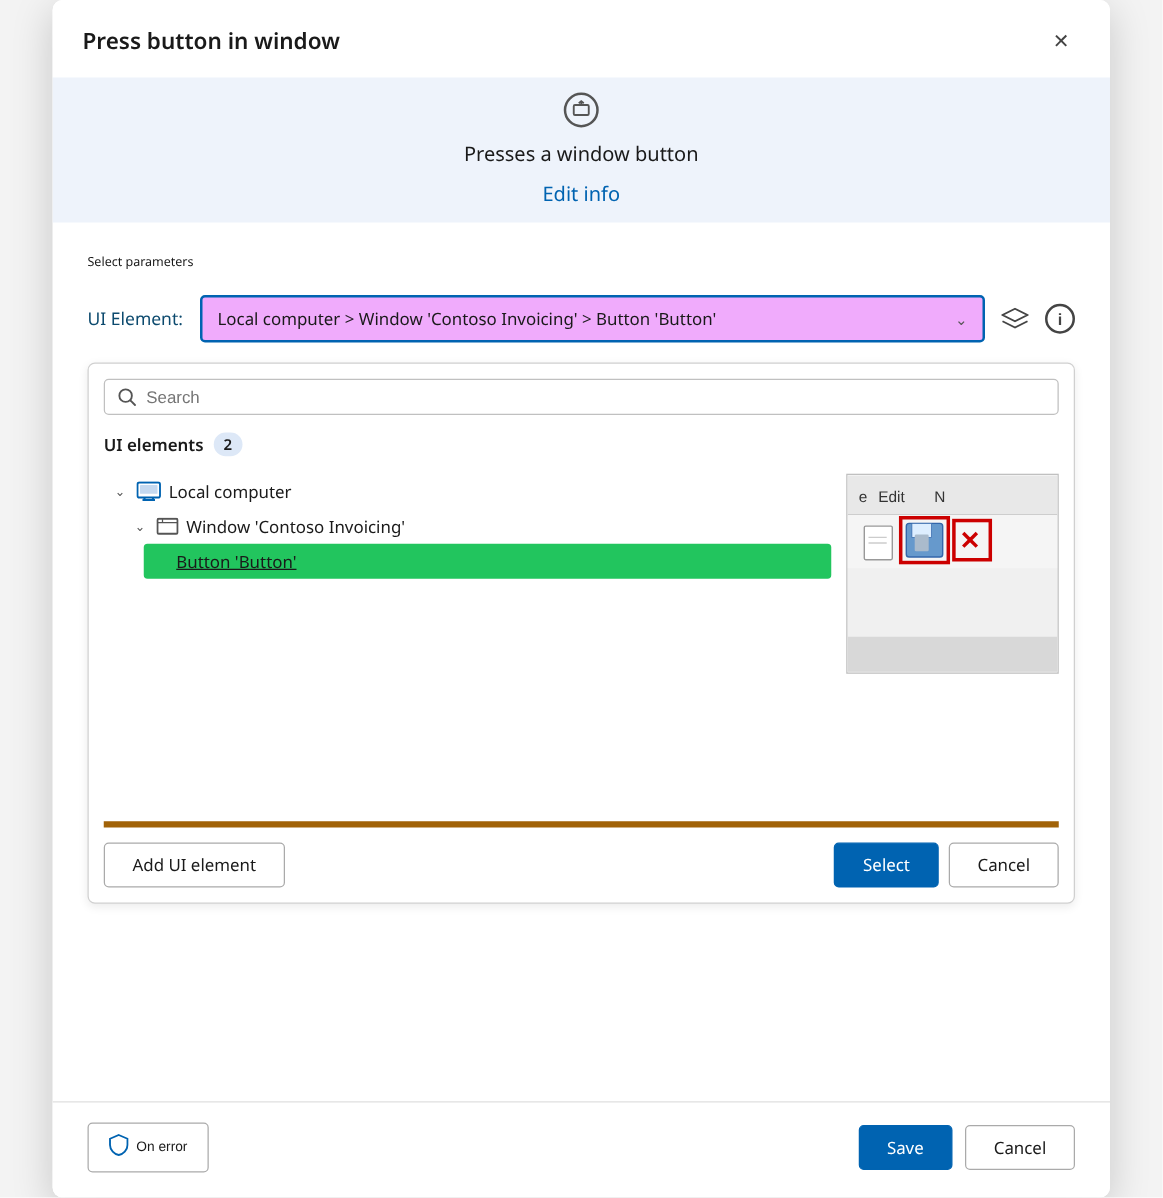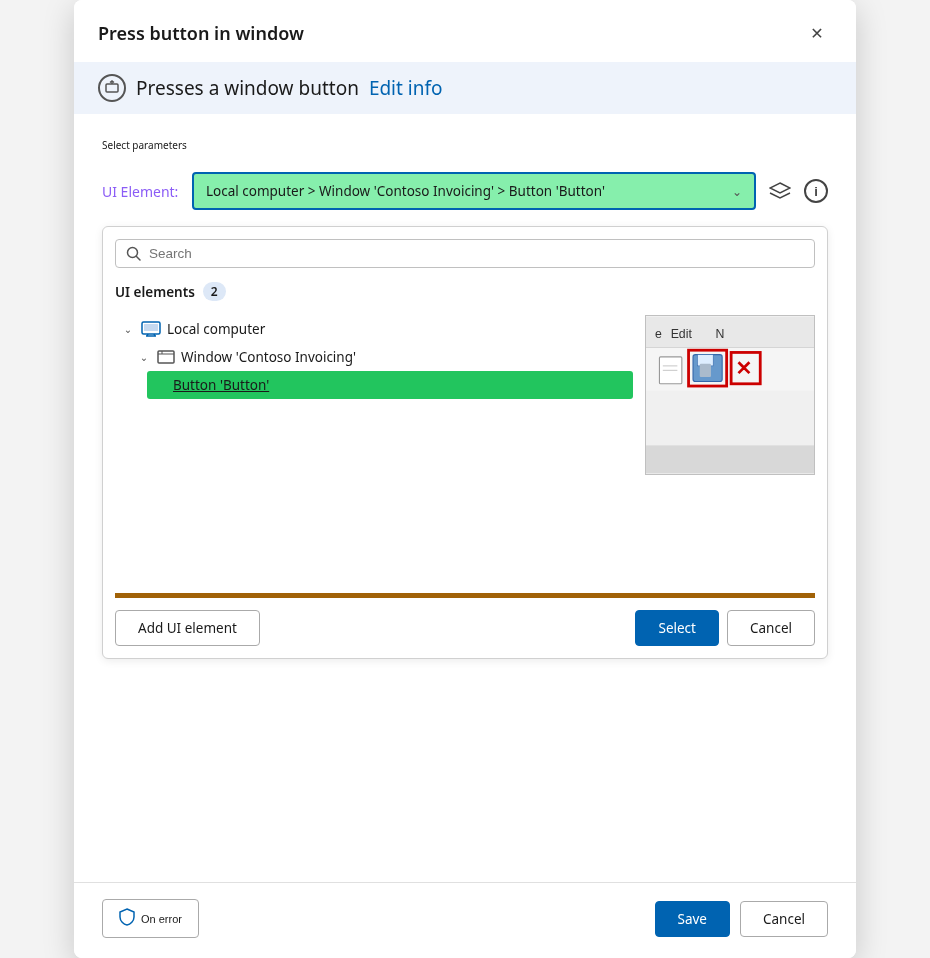"Press button in window" .dialog { width: 782px -> 846px }
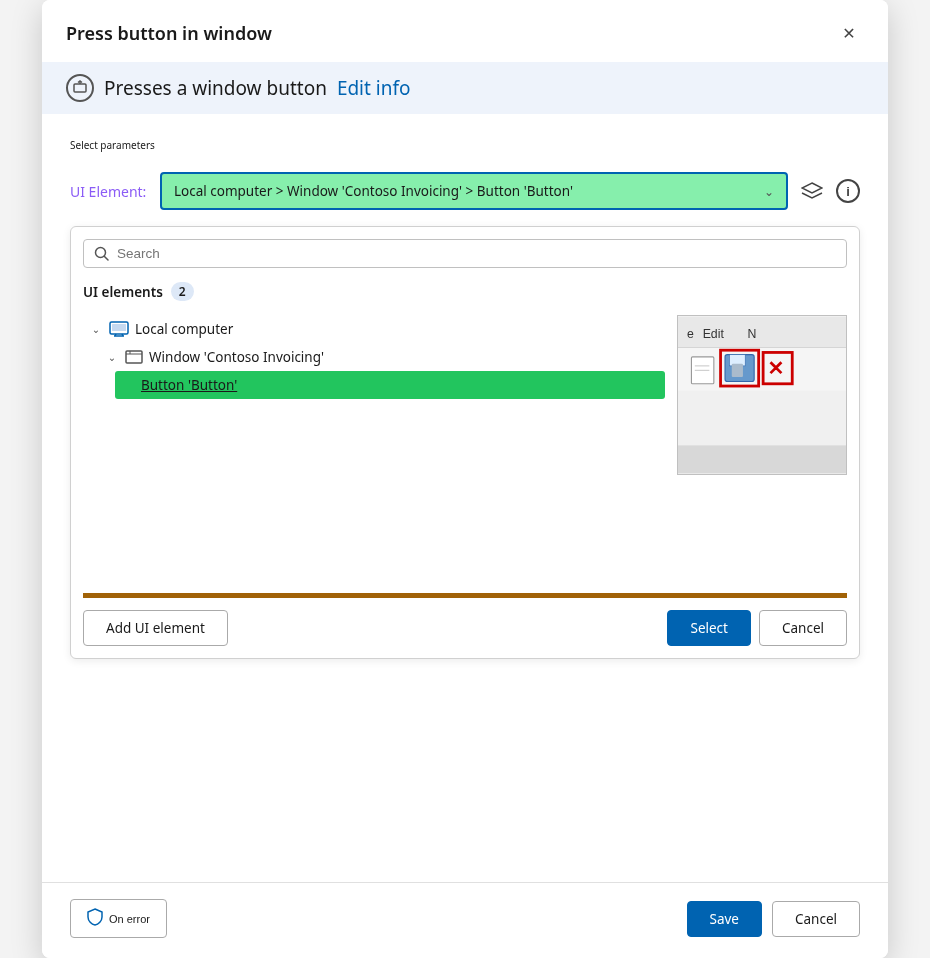"Presses a window button" .info-bar { flex-direction: none -> column; font-size: 19px -> 16px }
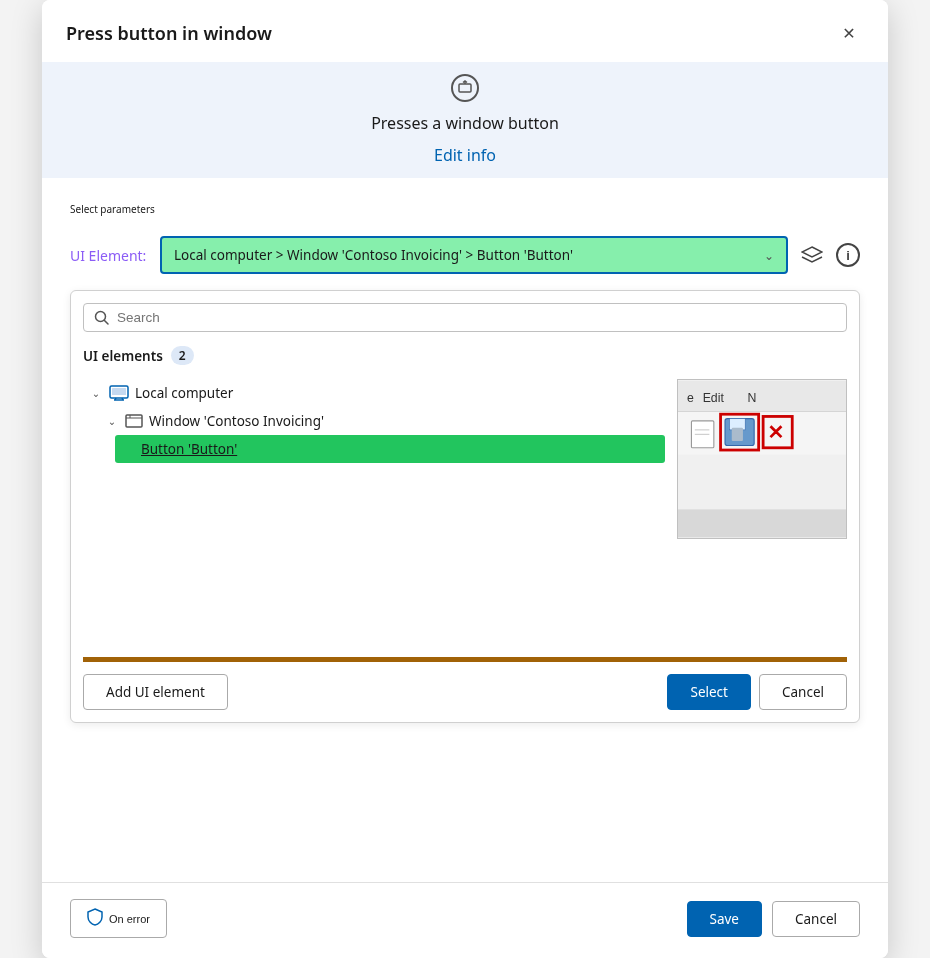"UI Element:" .field-label { color: #8b5cf6 -> #0c4a6e }
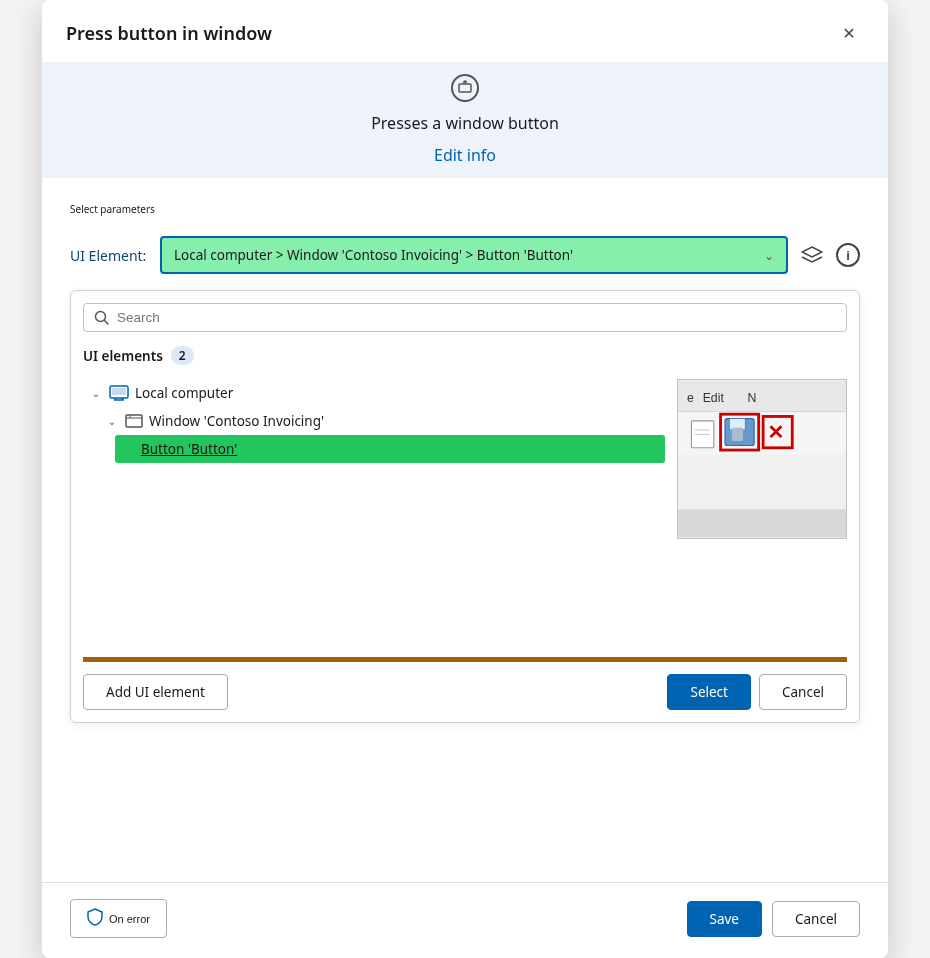"Local computer > Window 'Contoso" .dropdown-select { background: #86efac -> #f0abfc }
